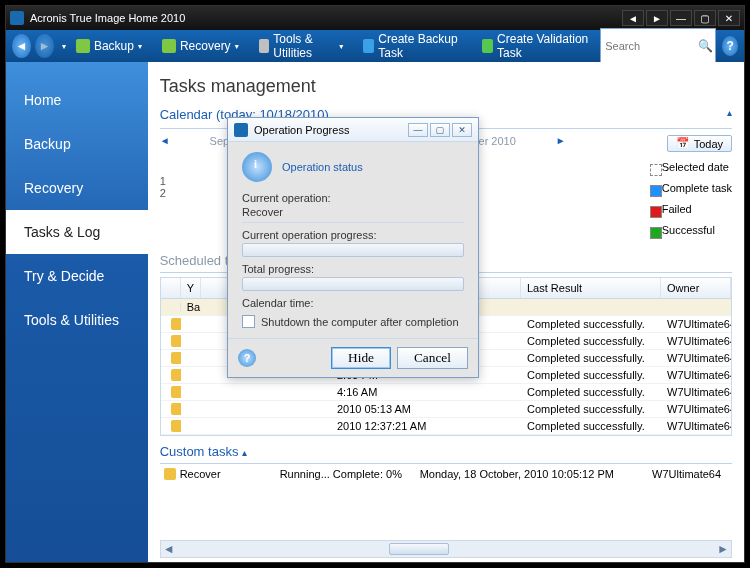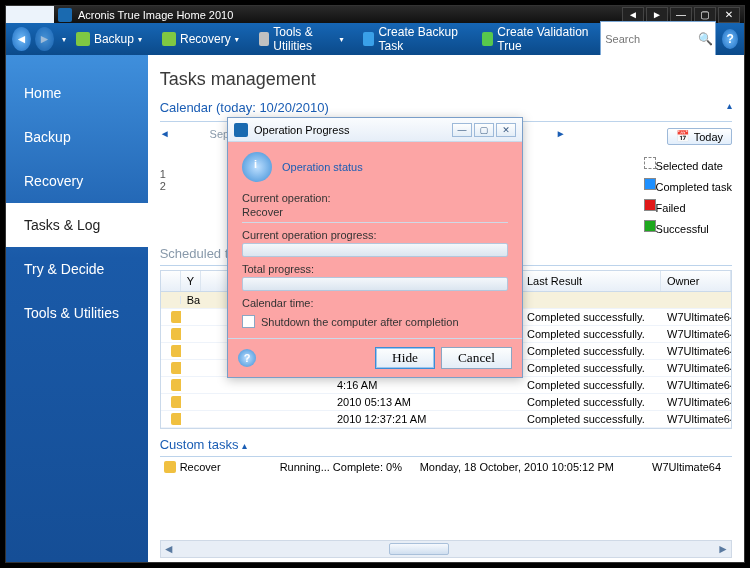"Acronis True Image Home 2010" .titlebar { height: 17px -> 24px; margin-left: 48px -> none }
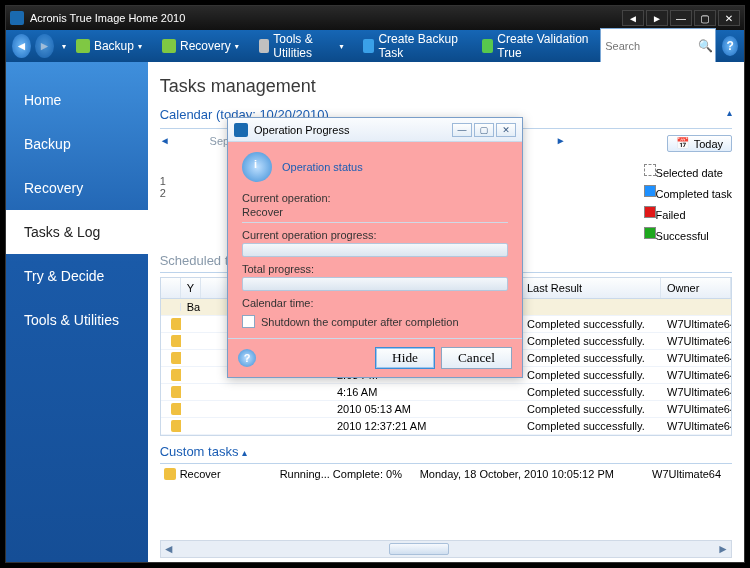"Create Validation True" span { text: True -> Task }
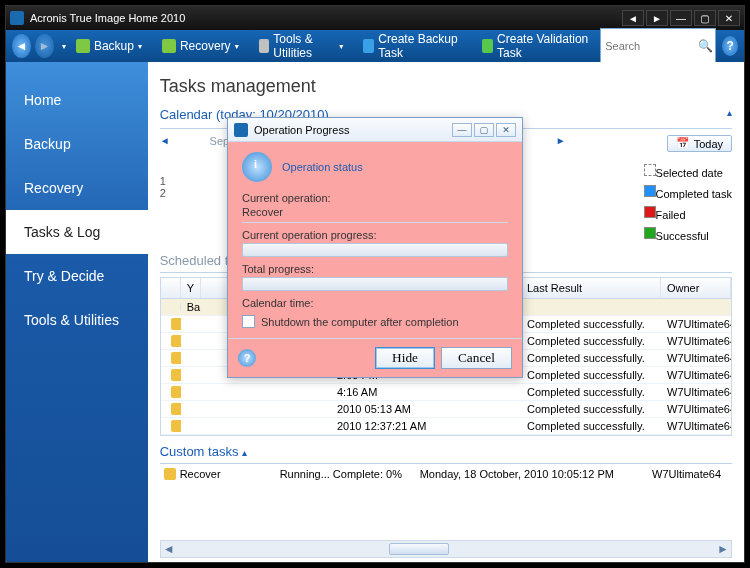"Calendar (today: 10/20/2010)" span { text: 10/20/2010 -> 10/18/2010 }
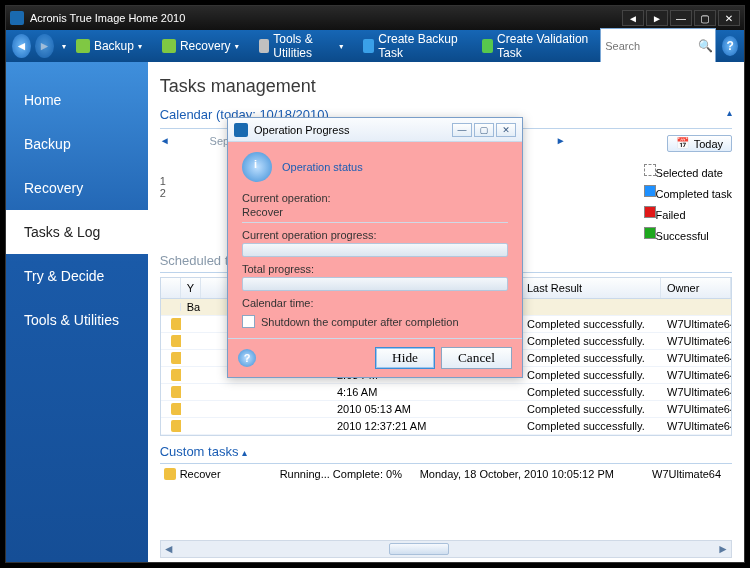"Operation Progress" .dialog { background: #fca5a5 -> #e5e5e5; width: 296px -> 252px }
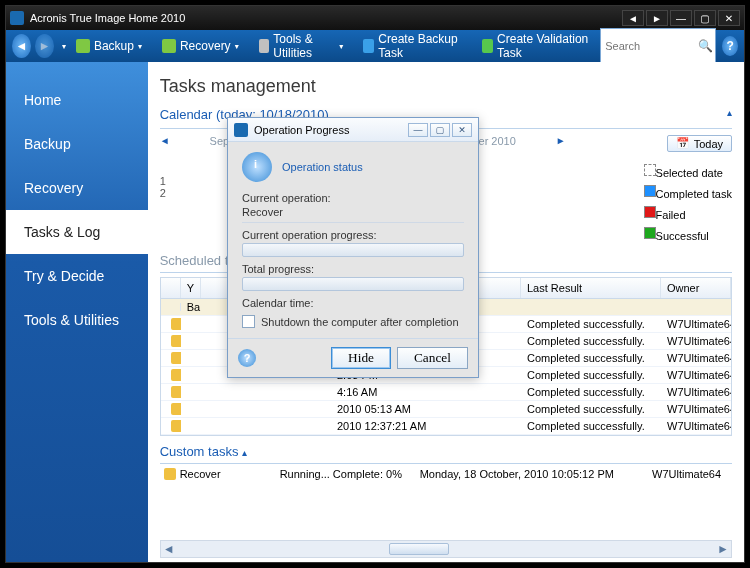"Selected date" .legend div { align-items: flex-end -> flex-start }
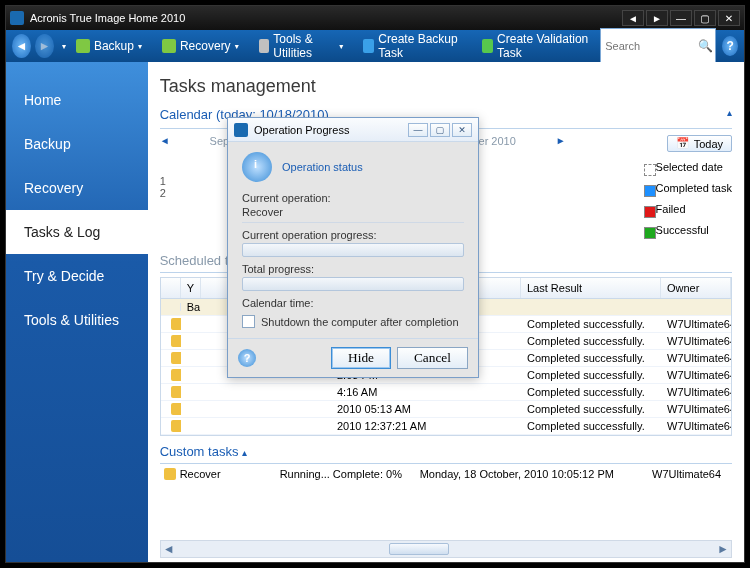"Completed task" span { text: Completed -> Complete }
